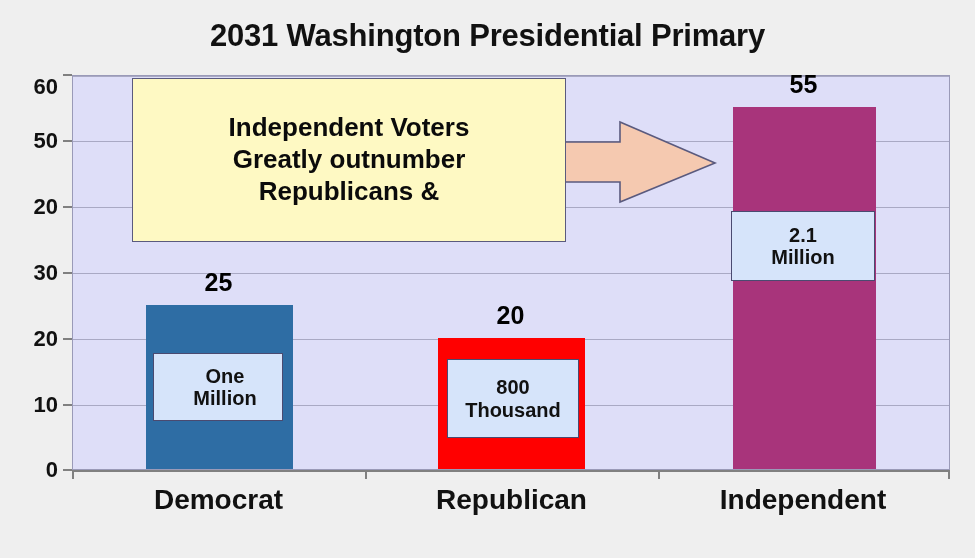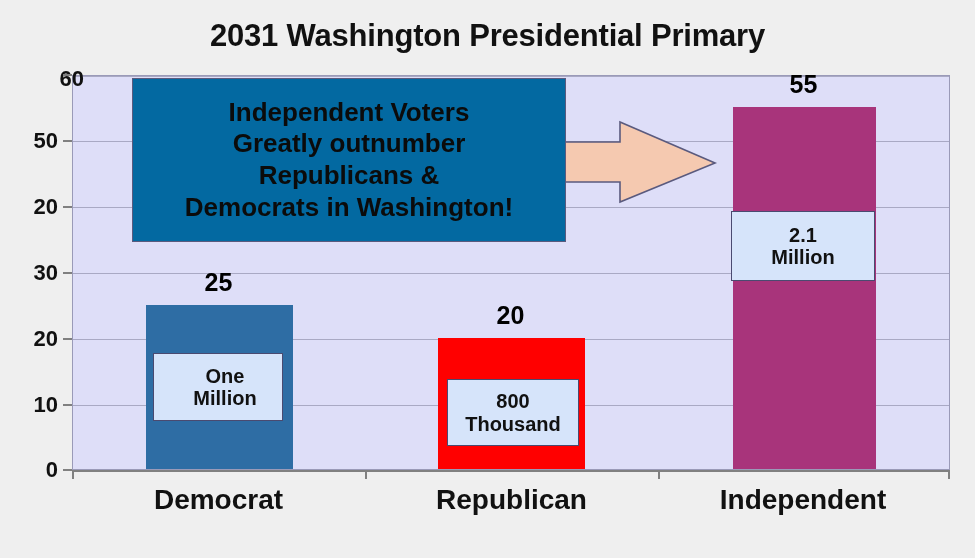"60" div.ylabel { padding-left: 26px -> none; top: 4px -> 12px }
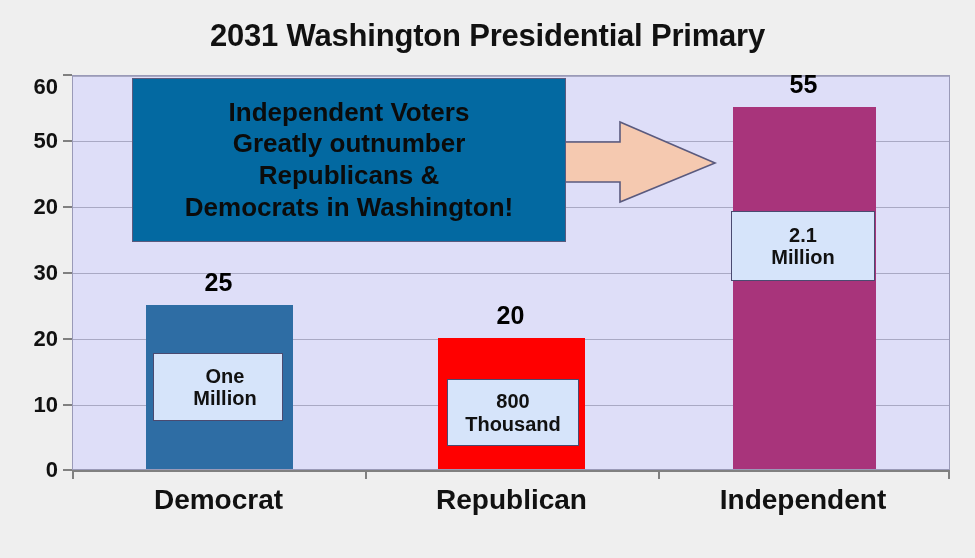"Independent Voters" #callout { background: #0369a1 -> #fef9c3 }
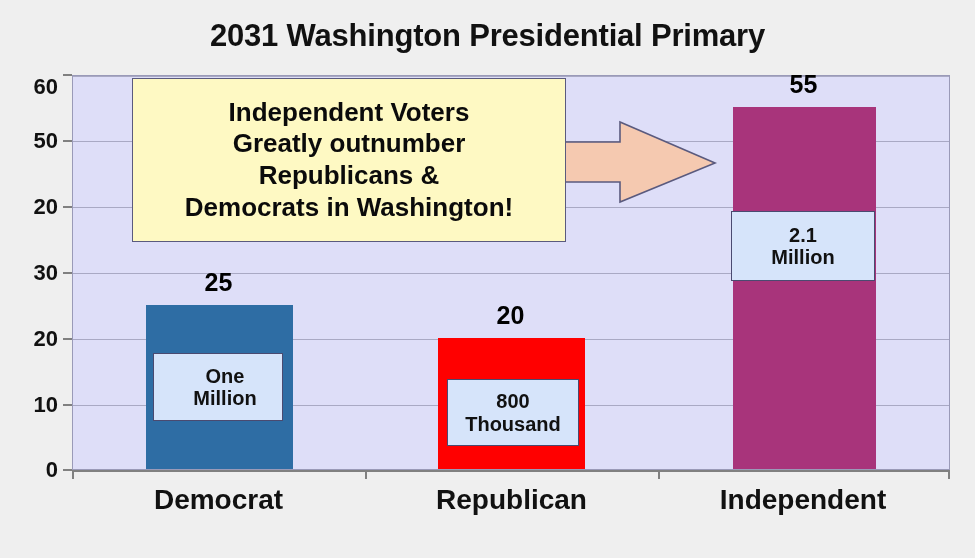"Democrats in Washington!" span { html: <span>Democrats in Washington!</span> -> none }
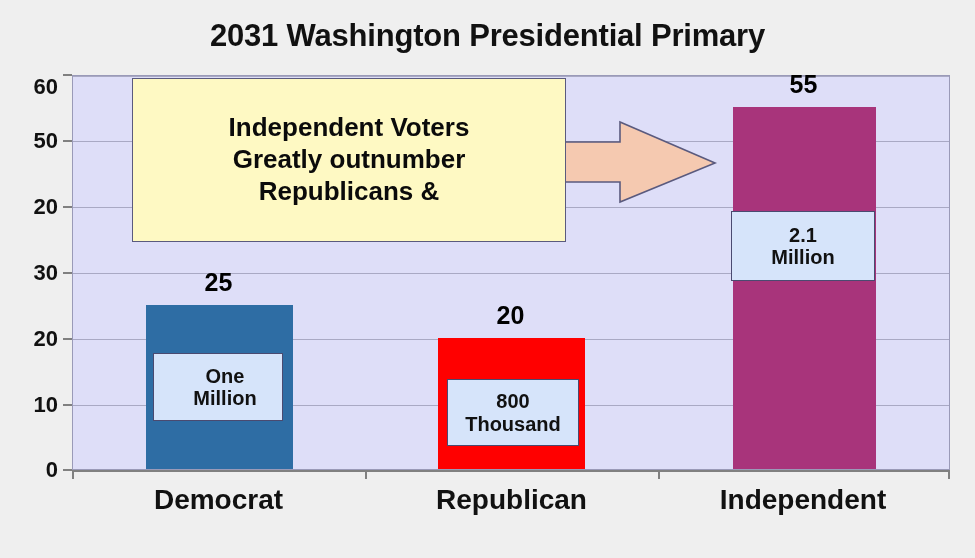"800" div.bar-note { height: 67px -> 79px; top: 303px -> 283px }
